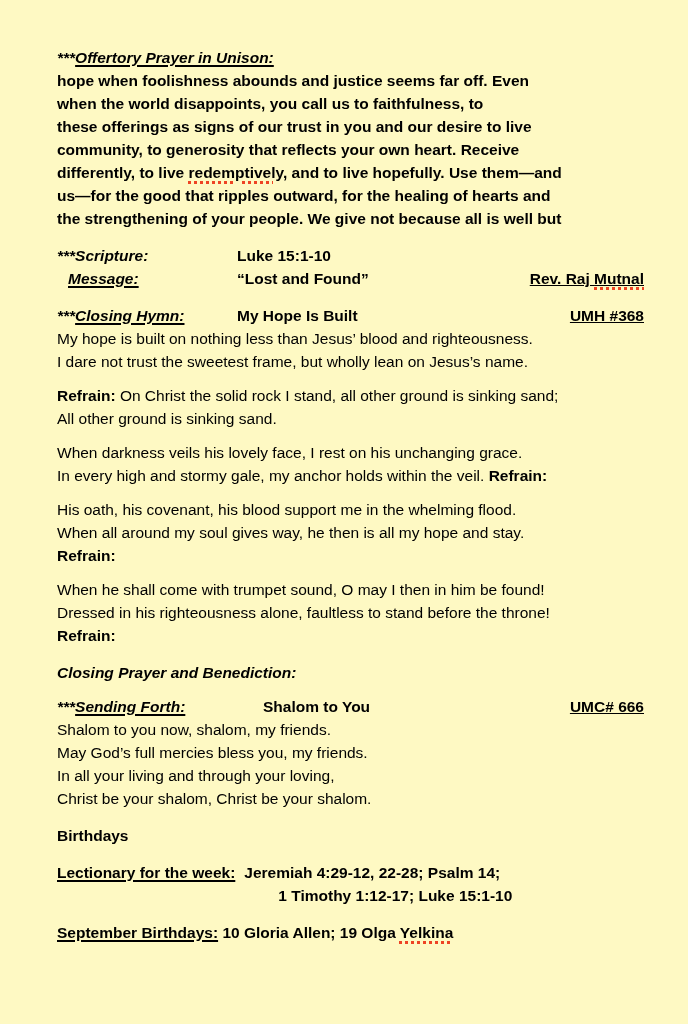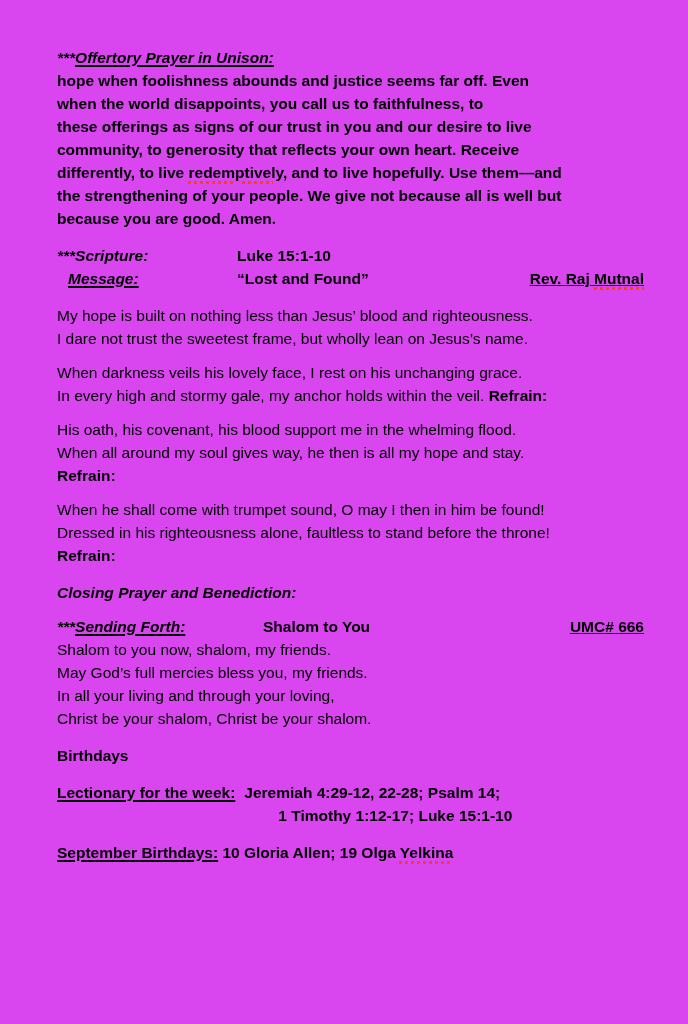"***Offertory Prayer in Unison:" .page { background: #d946ef -> #fef9c3 }
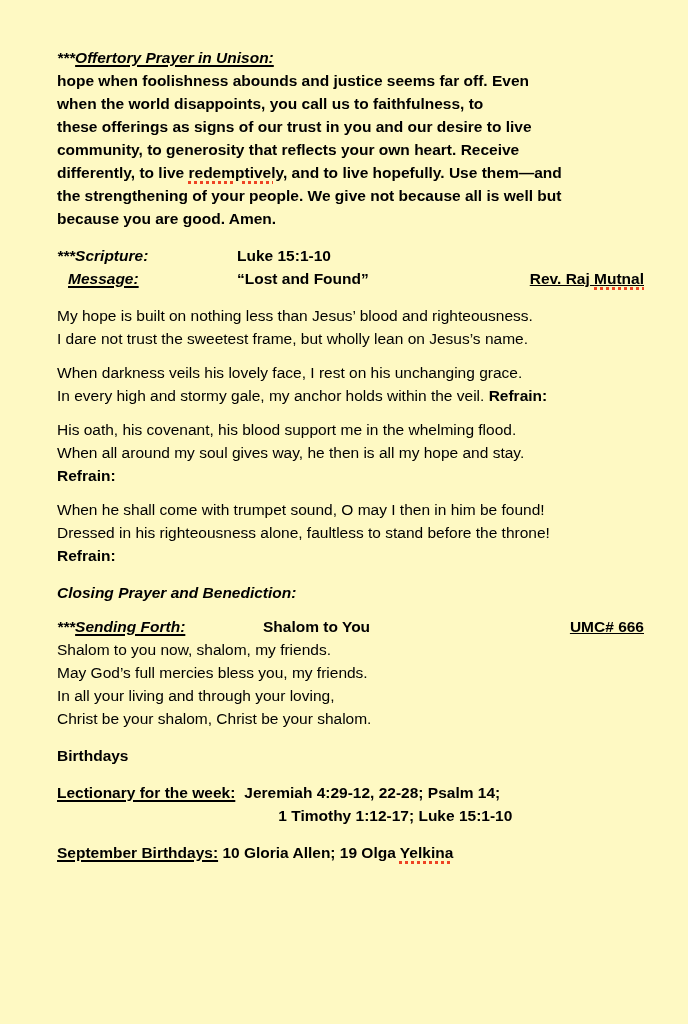"us—for the good that ripples" div.line { html: none -> <div>us—for the good that ripples outward, for the healing of hearts and</div> }
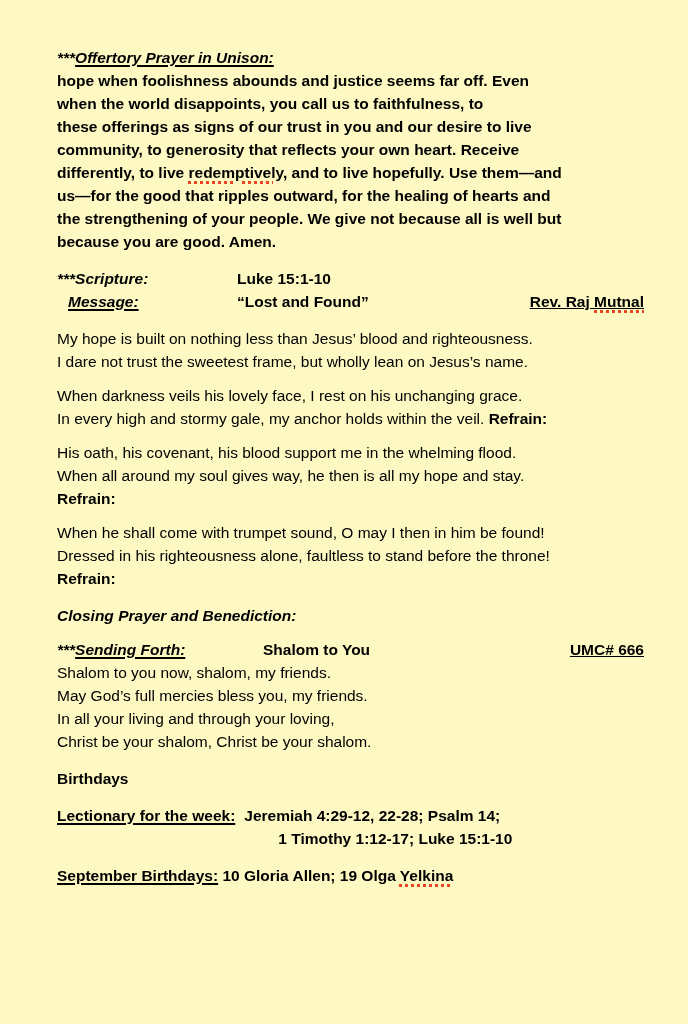"because you are good. Amen." div.line { html: <div>because you are good. Amen.</div> -> none }
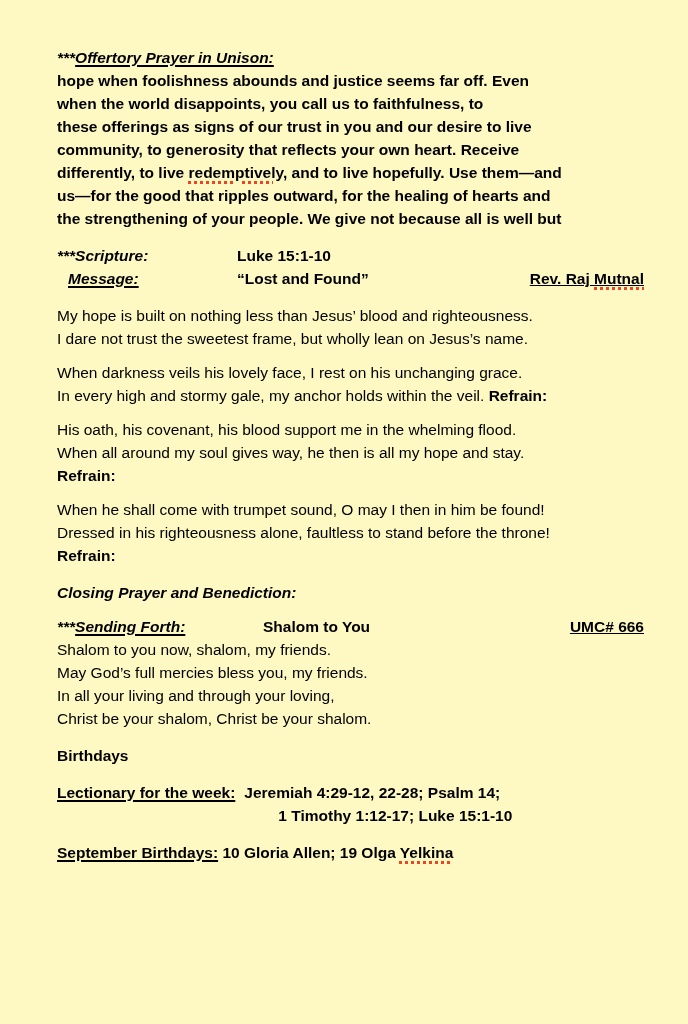"***Closing Hymn:" div.row { html: none -> <div> <div><span>***</span><span>Closing Hymn:</span></div> <div>My Hope Is Built</div> <div>UMH #368</div> </div> }
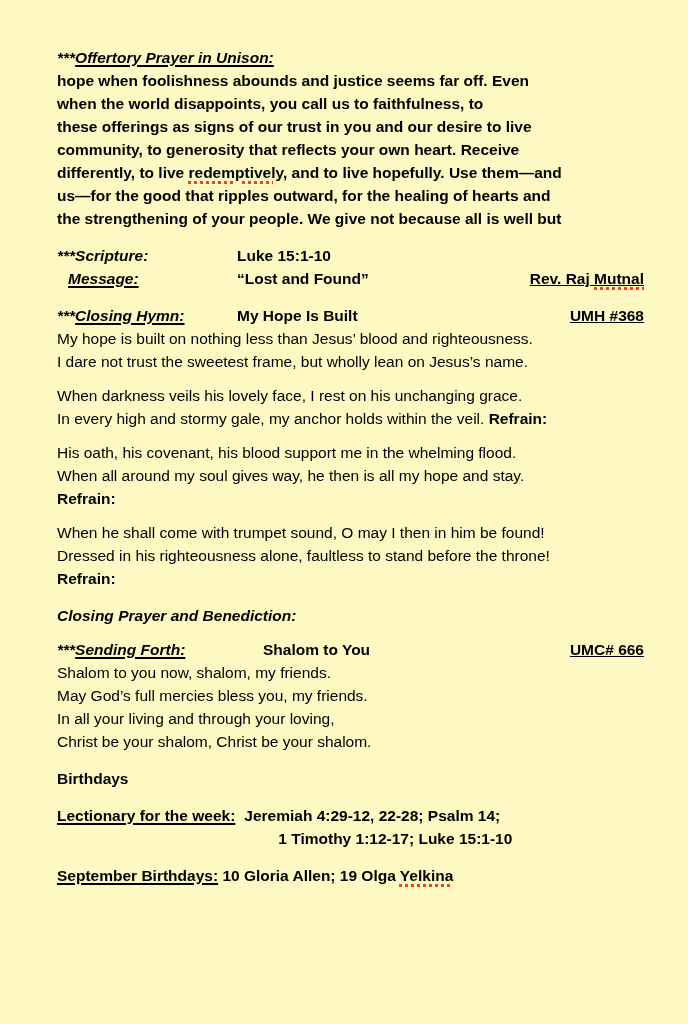"Refrain: On Christ the solid" div.sect-sm { html: none -> <div> <div><span>Refrain:</span><span> On Christ the solid rock I stand, all other ground is sinking sand;</span></div> <div>All other ground is sinking sand.</div> </div> }
